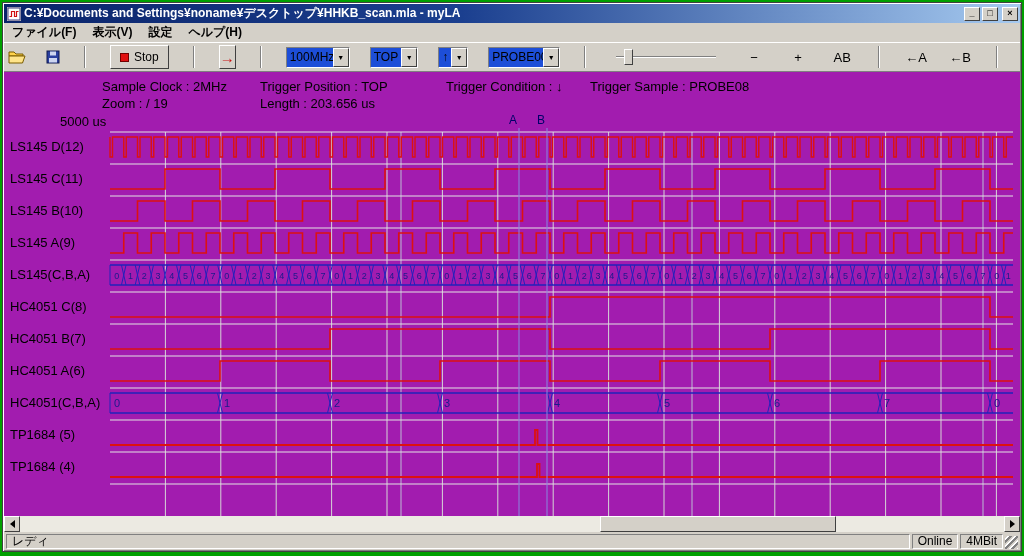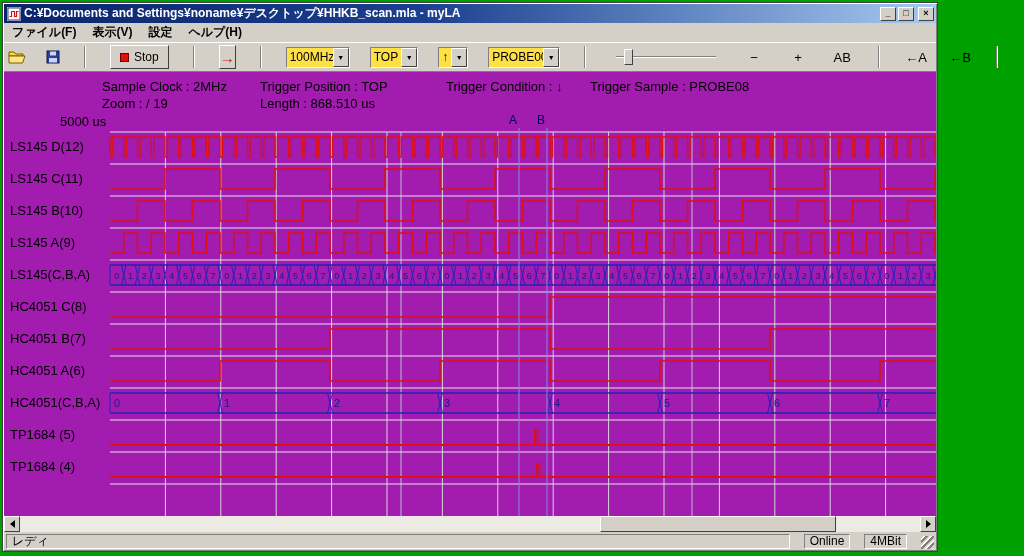"C:¥Documents and" .window { width: 936px -> 1020px }
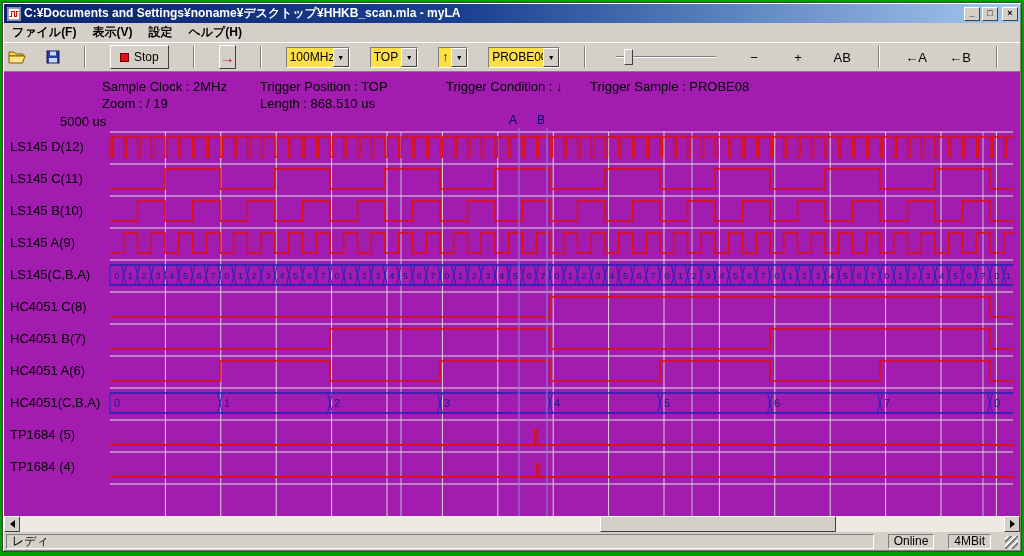"100MHz" .combo { background: #fde047 -> #1d4ed8 }
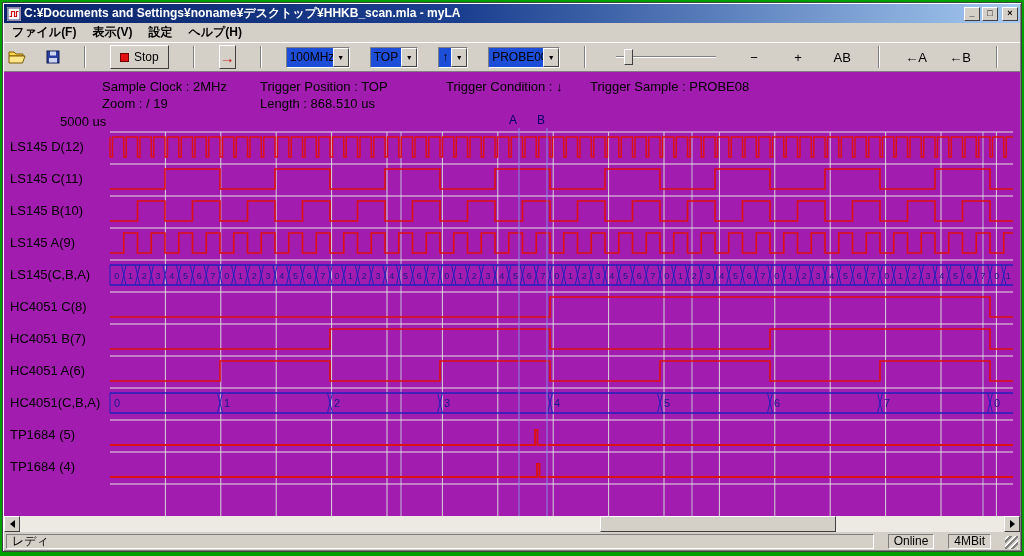"Length : 868.510 us" div.info { text: 868.510 -> 203.656 }
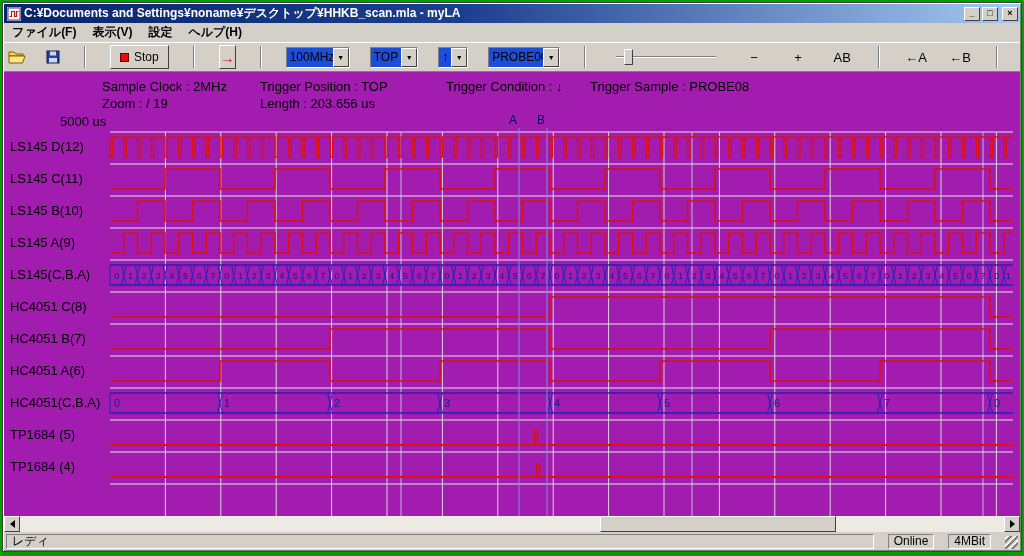"レディ" .statusbar { gap: 14px -> 2px }
